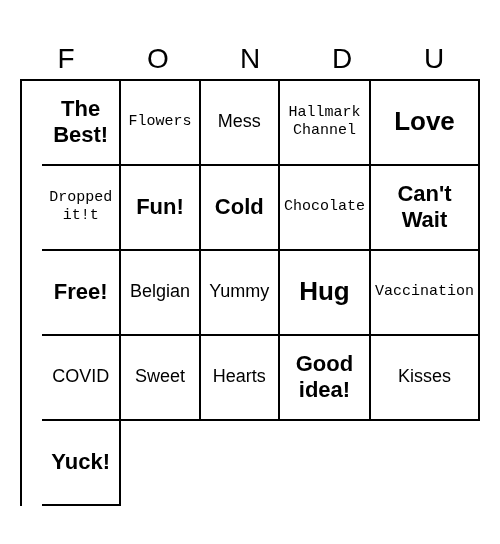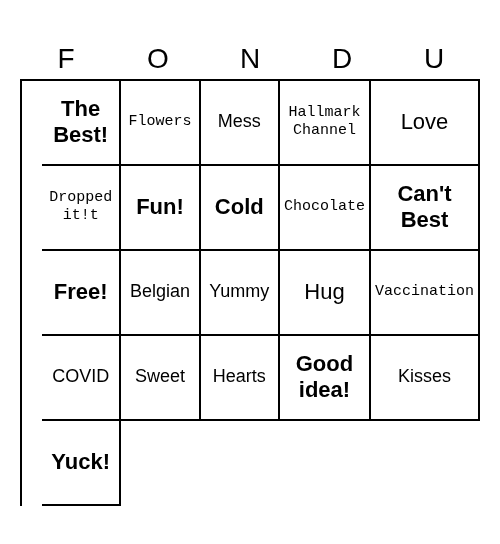"Love" .text-xlarge { font-size: 22px -> 26px; font-weight: normal -> bold }
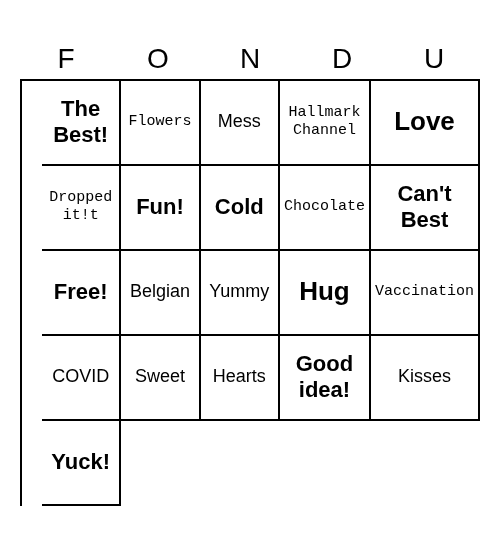"Can't Best" span.cell-text { text: Best -> Wait }
